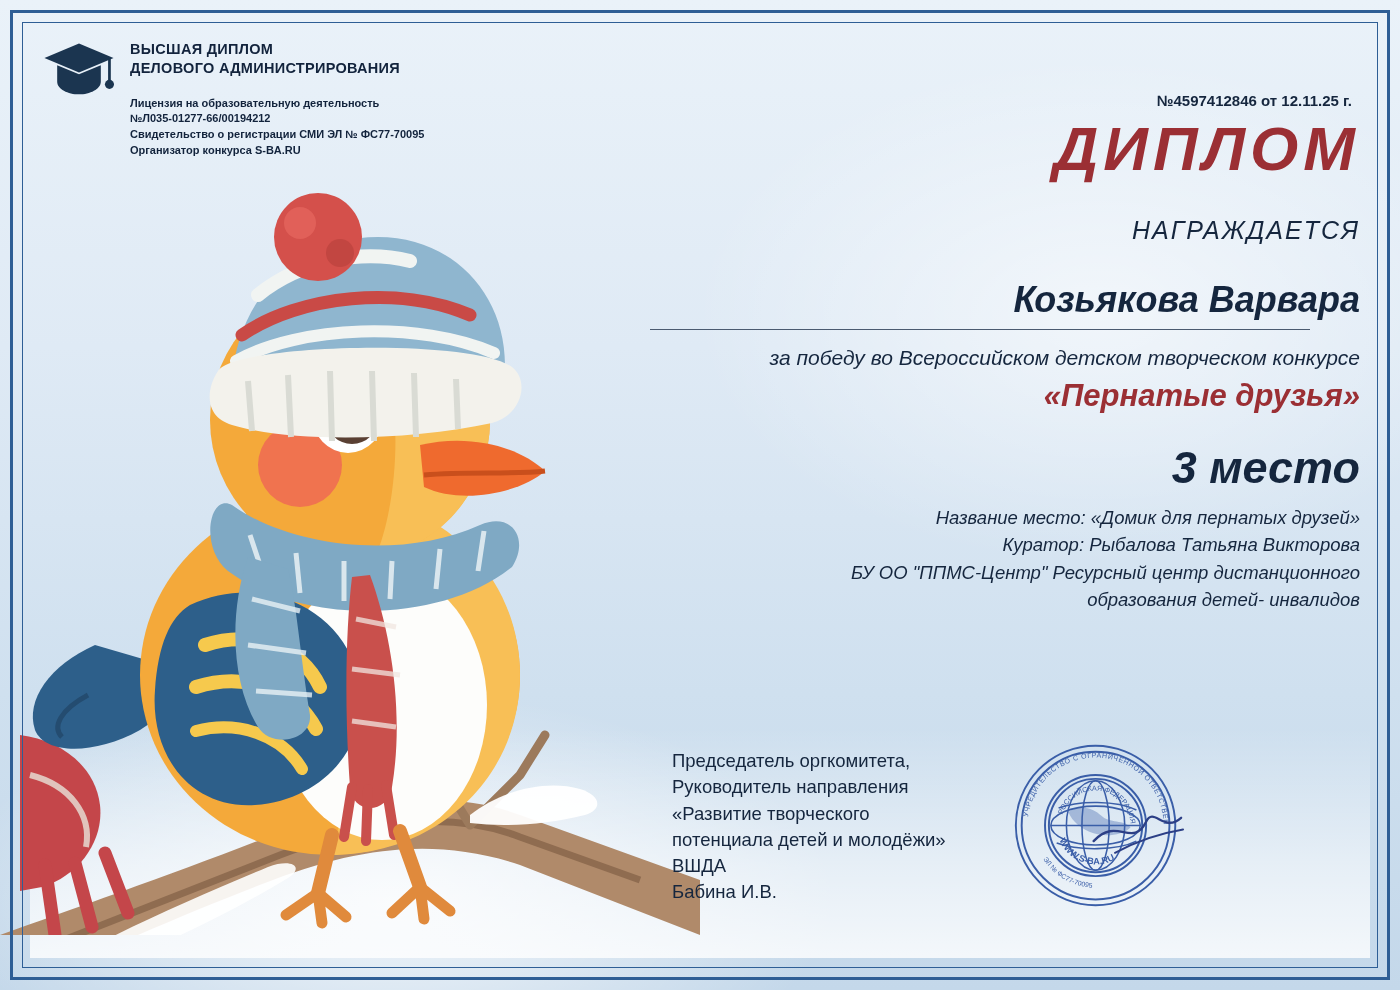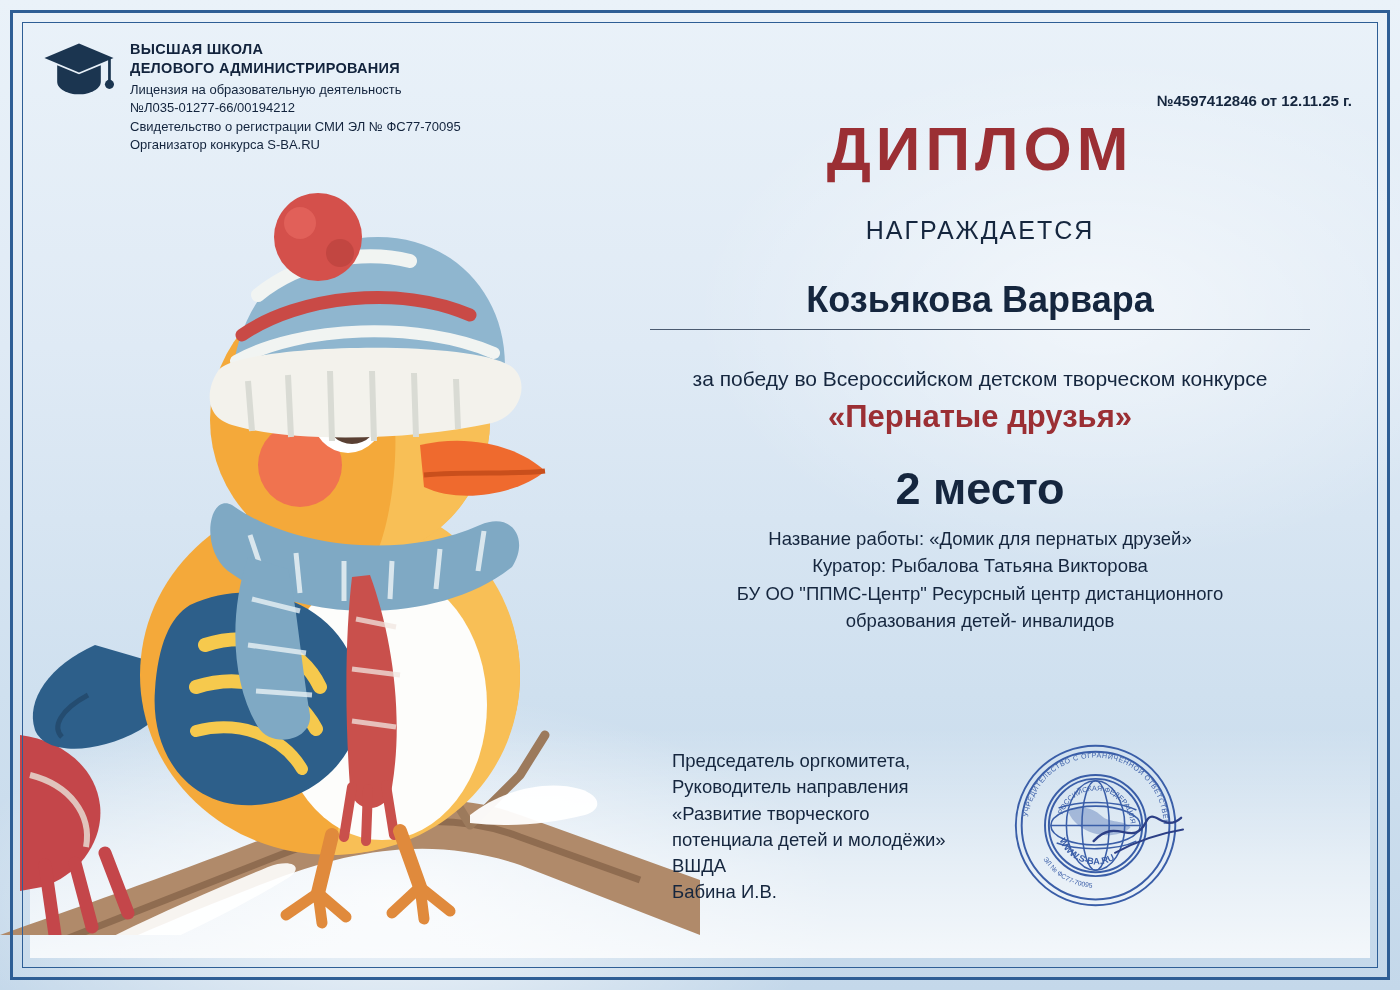"ВЫСШАЯ ШКОЛА" div.org-name { text: ШКОЛА -> ДИПЛОМ }
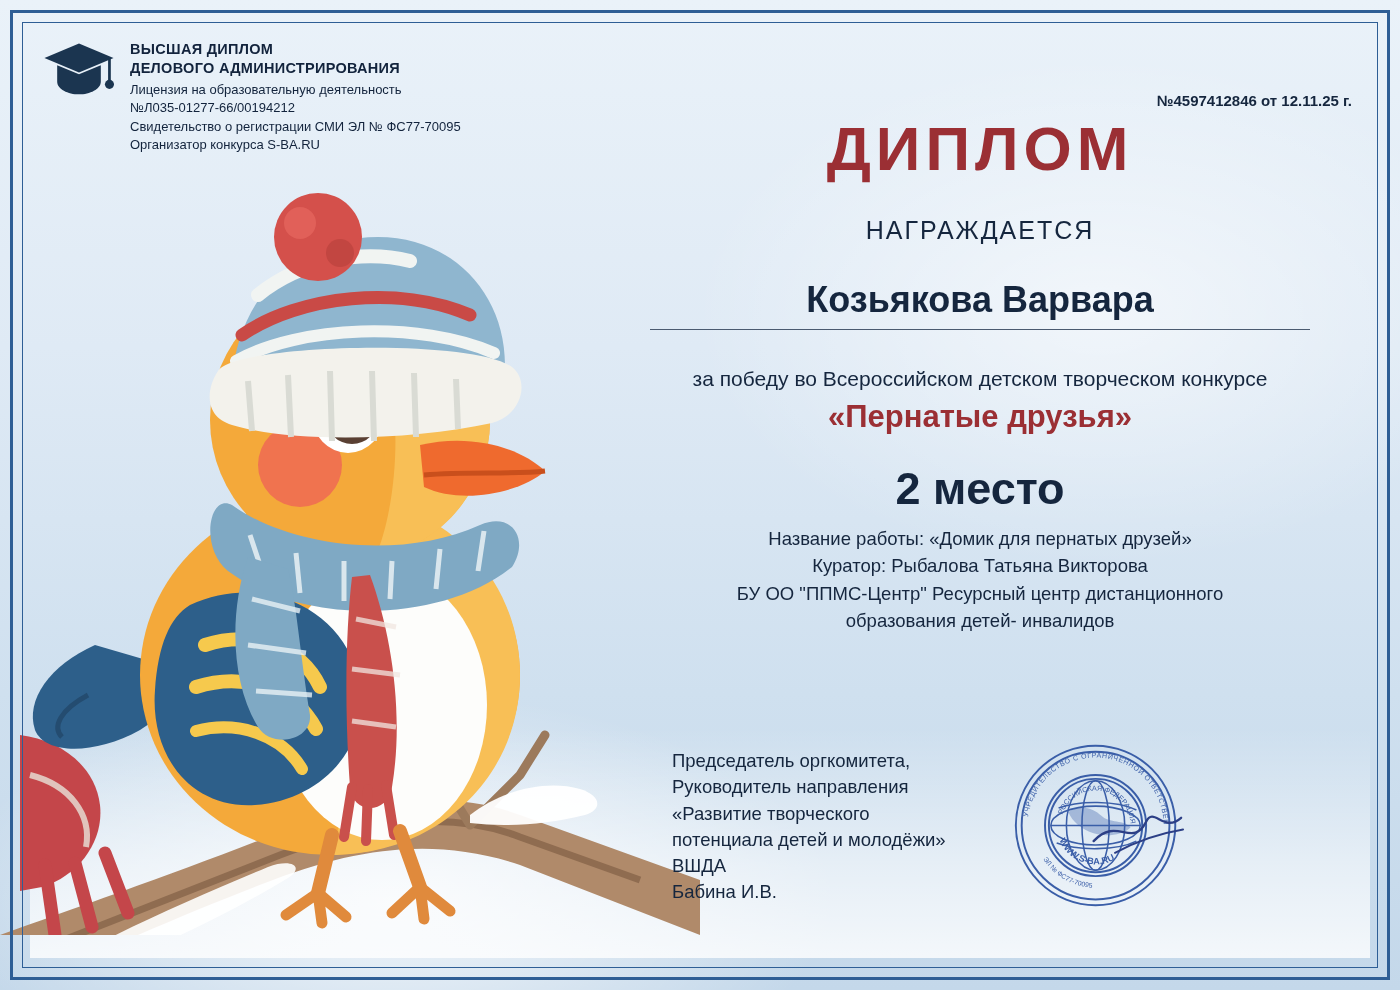"Лицензия на образовательную деятельность" .org-meta { font-size: 13px -> 11px; font-weight: normal -> bold; margin-top: 3px -> 18px }
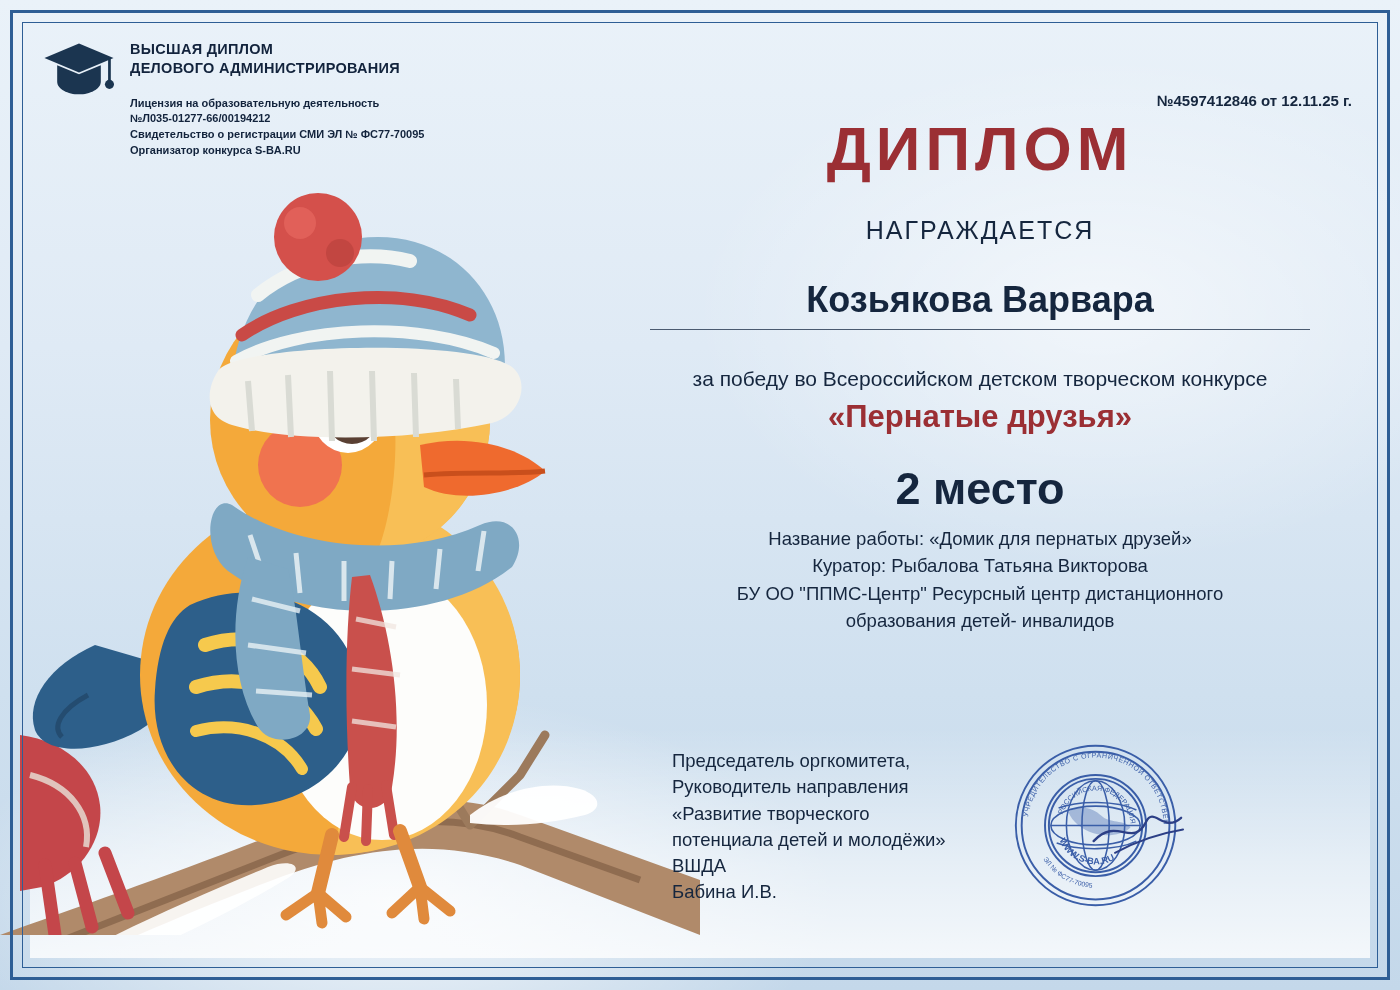"ДИПЛОМ" .content { font-style: none -> italic; text-align: center -> right }
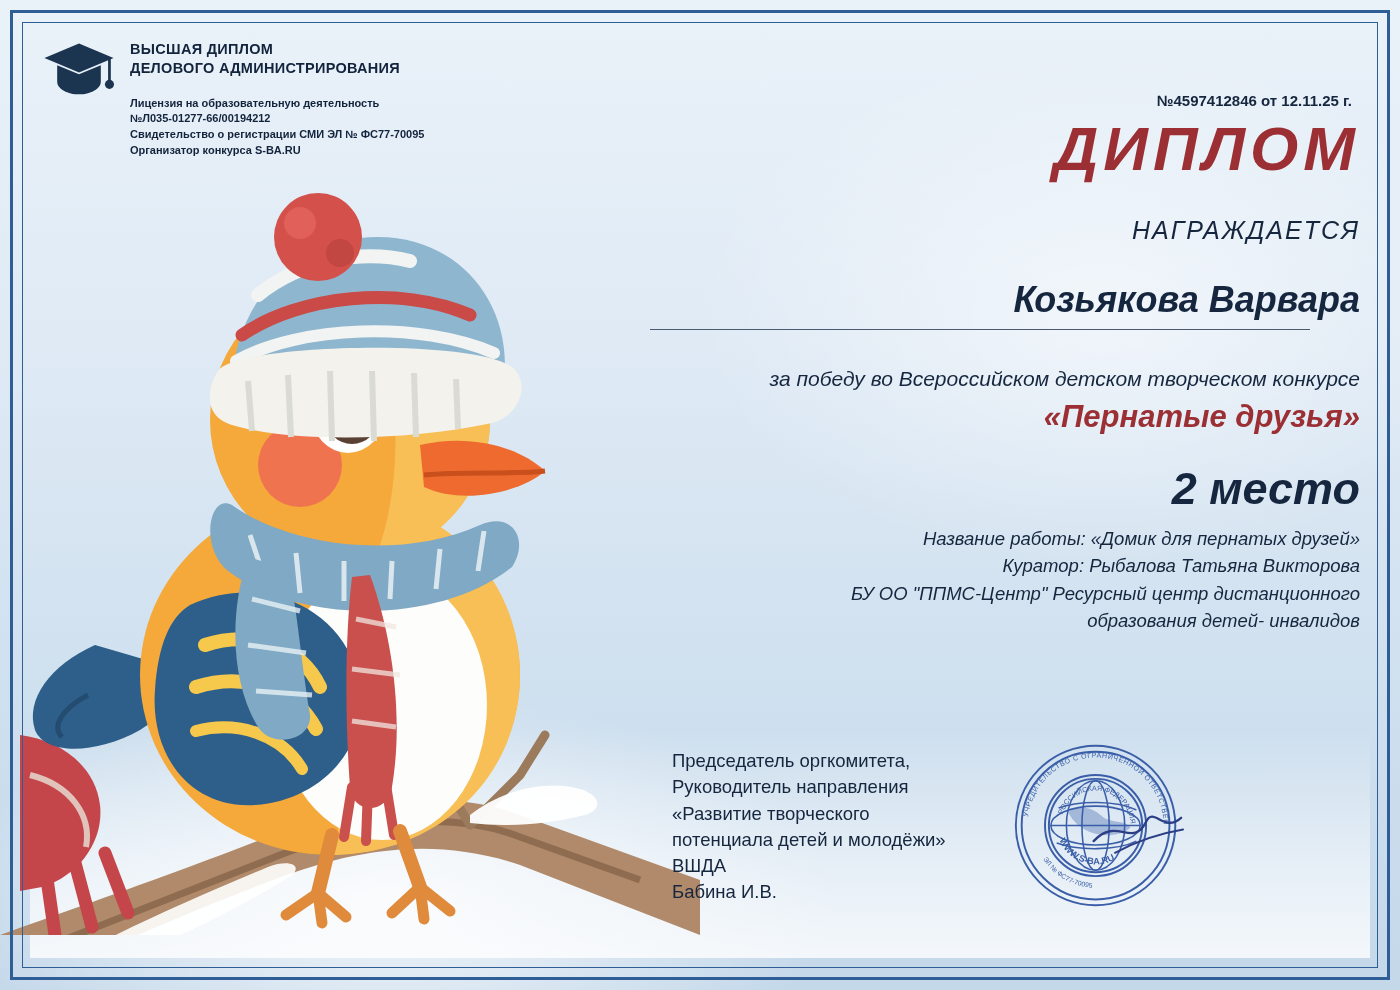"за победу во Всероссийском детском" .reason { margin-top: 37px -> 16px }
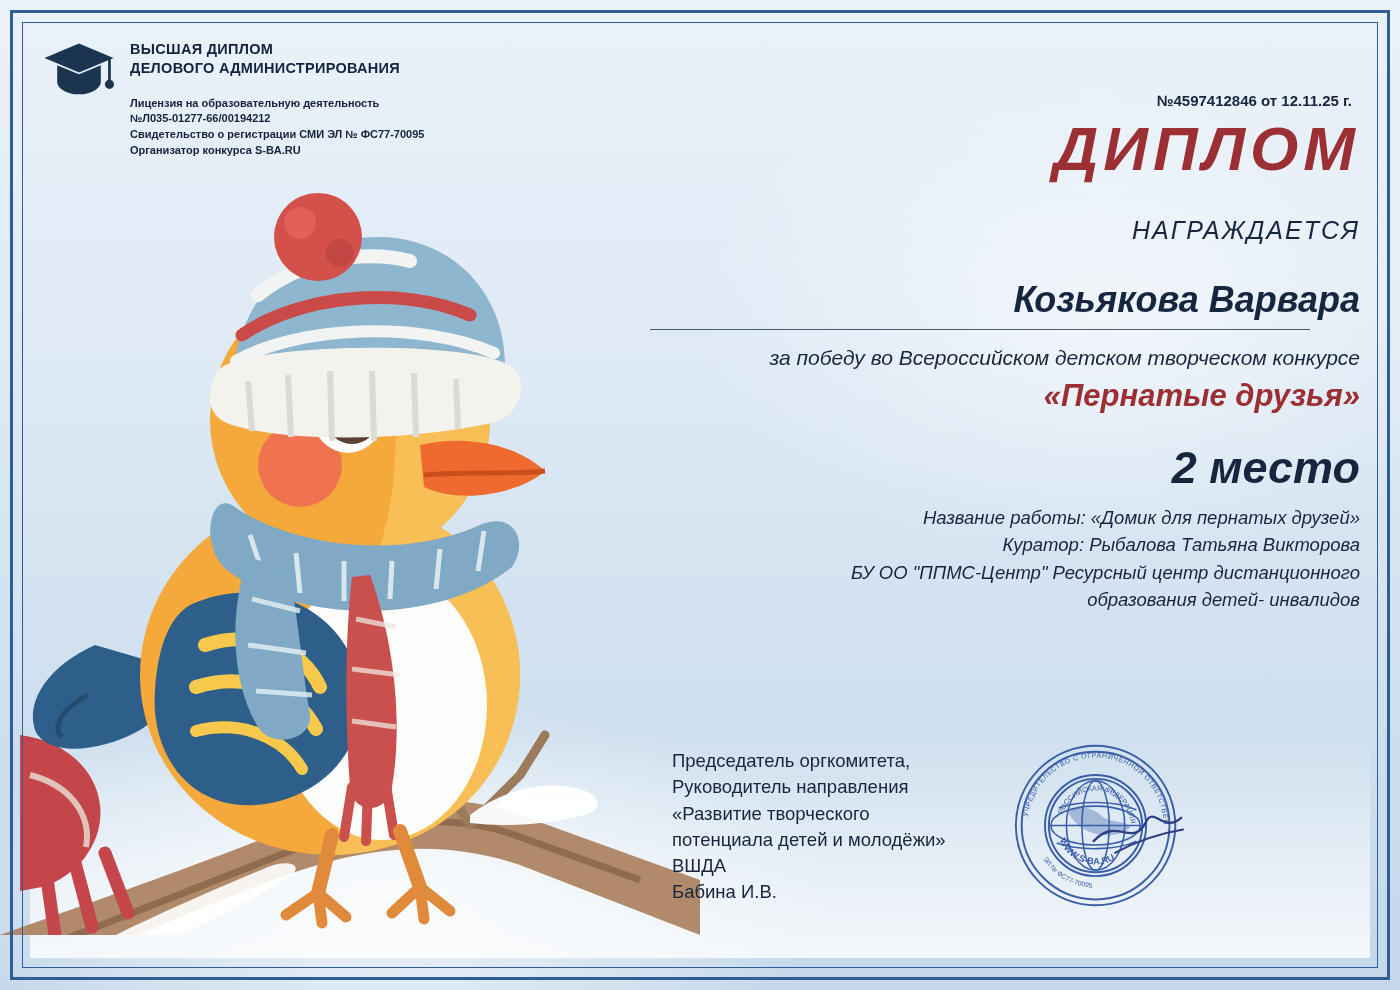"2 место" div.place { text: 2 -> 3 }
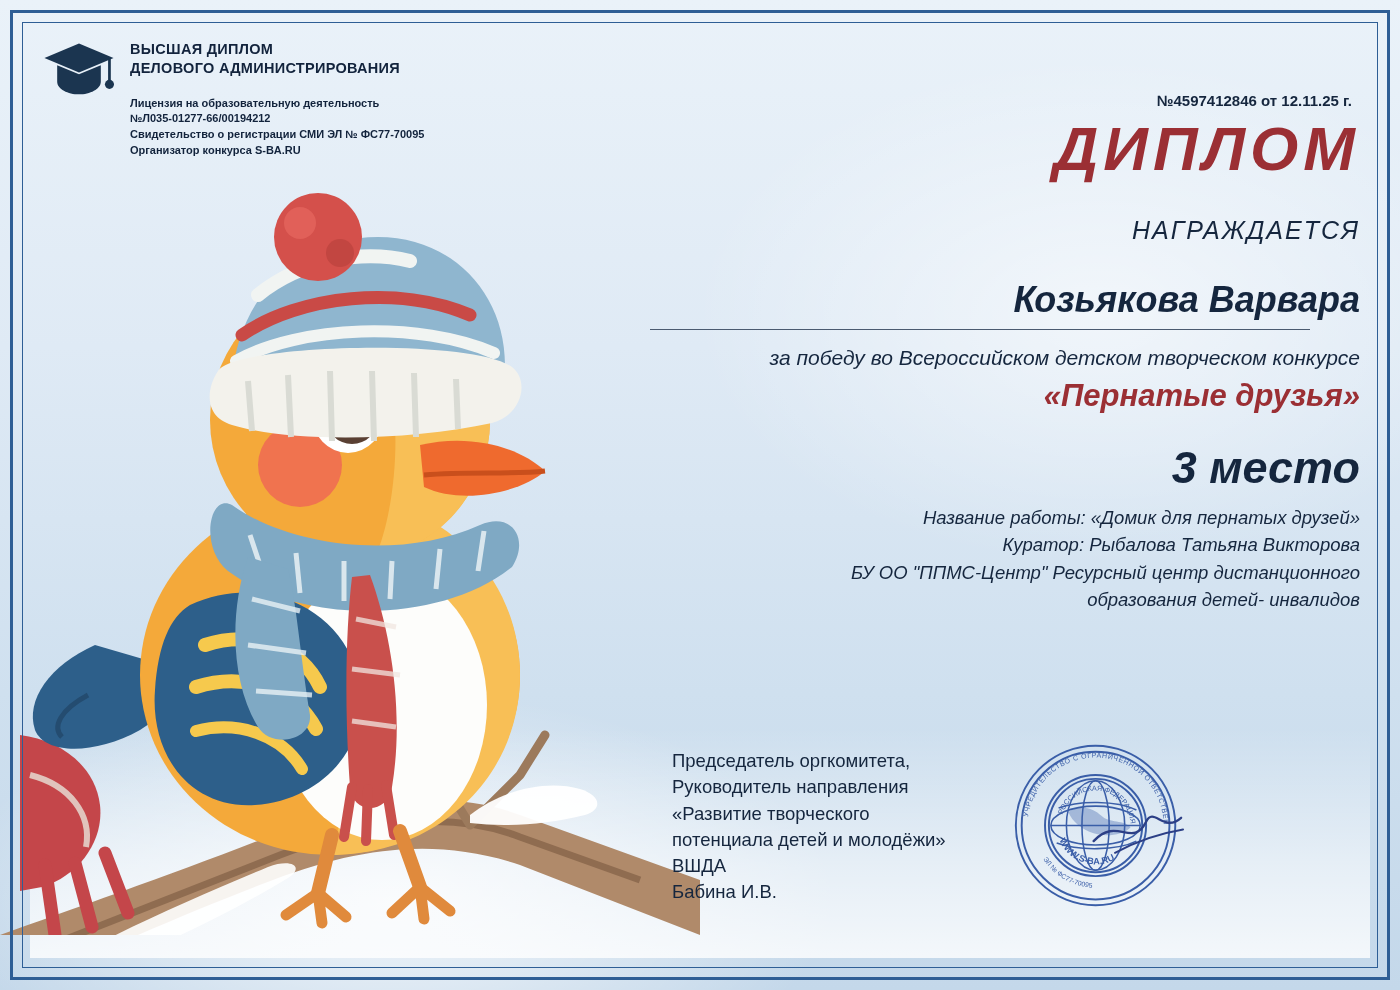"Название работы: «Домик для пернатых" div { text: работы -> место }
